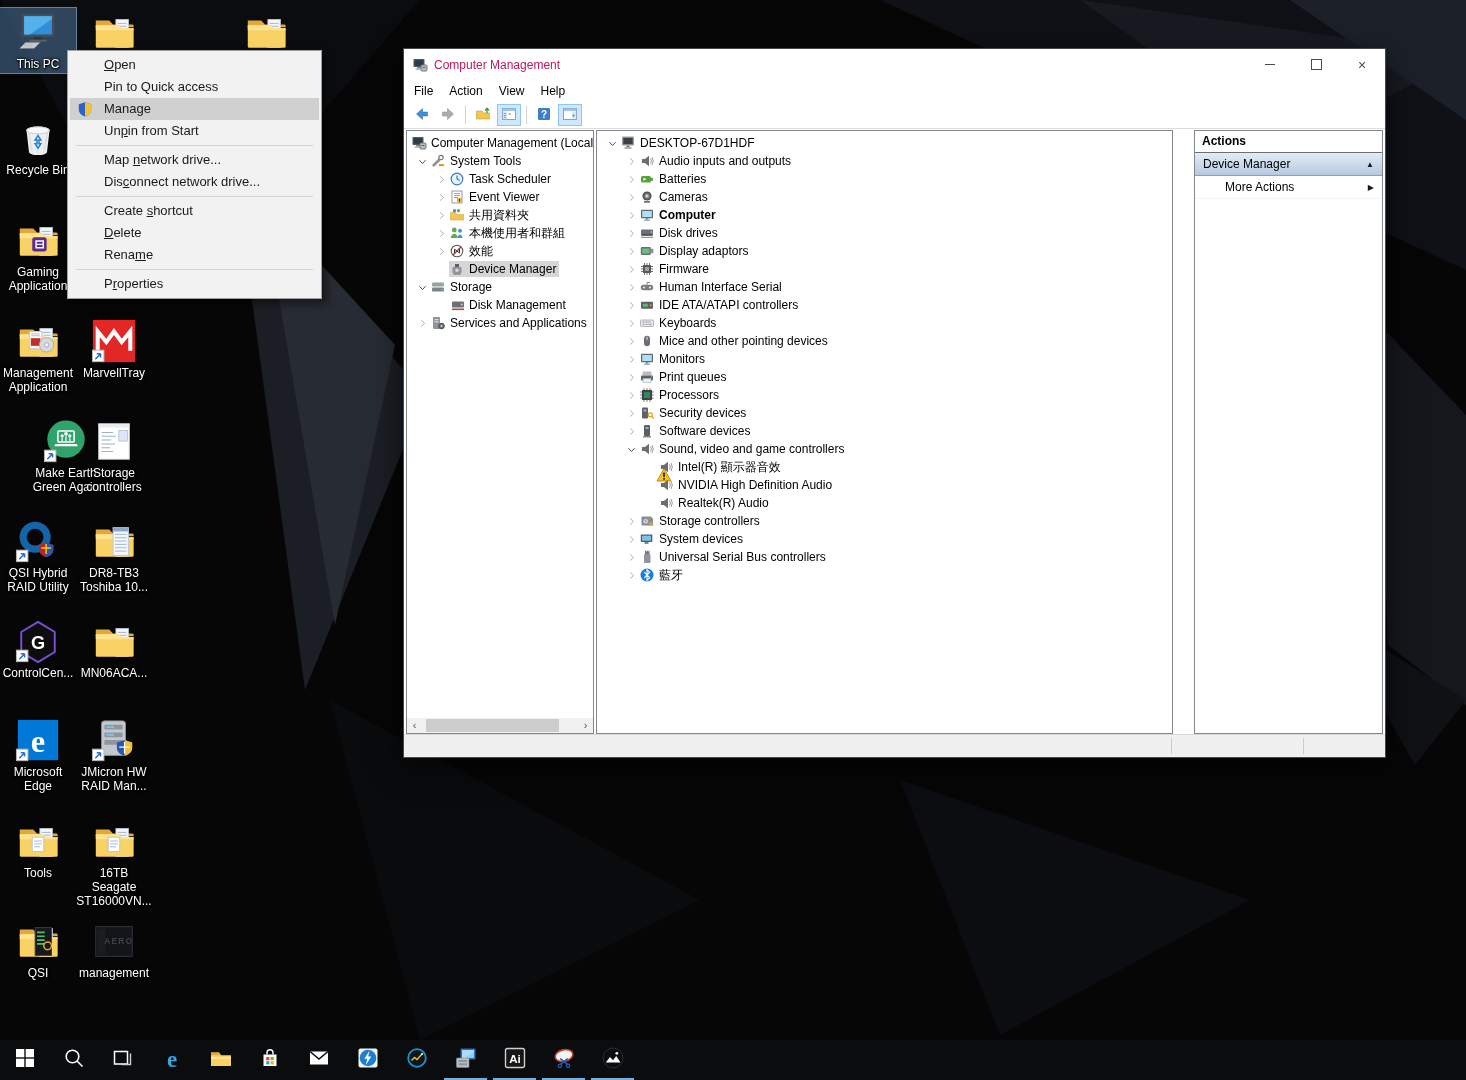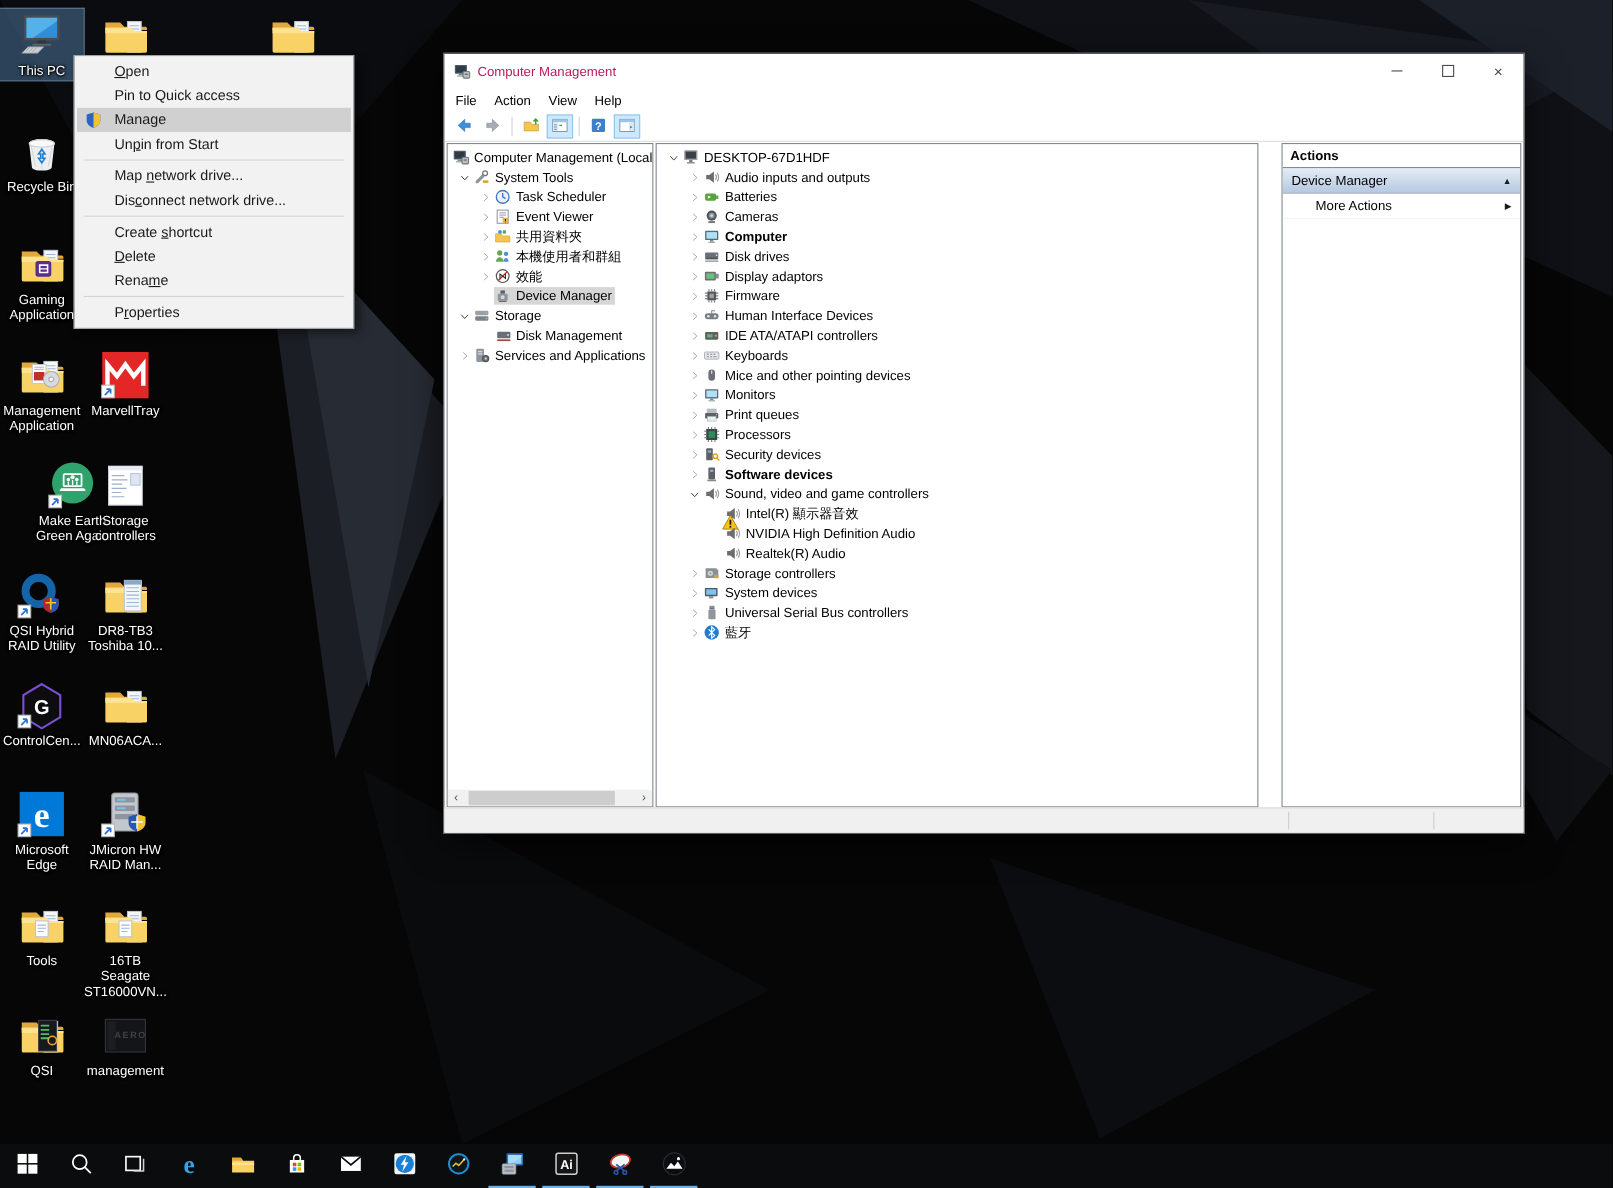"Actions" .pane.right { width: 218px -> 189px }
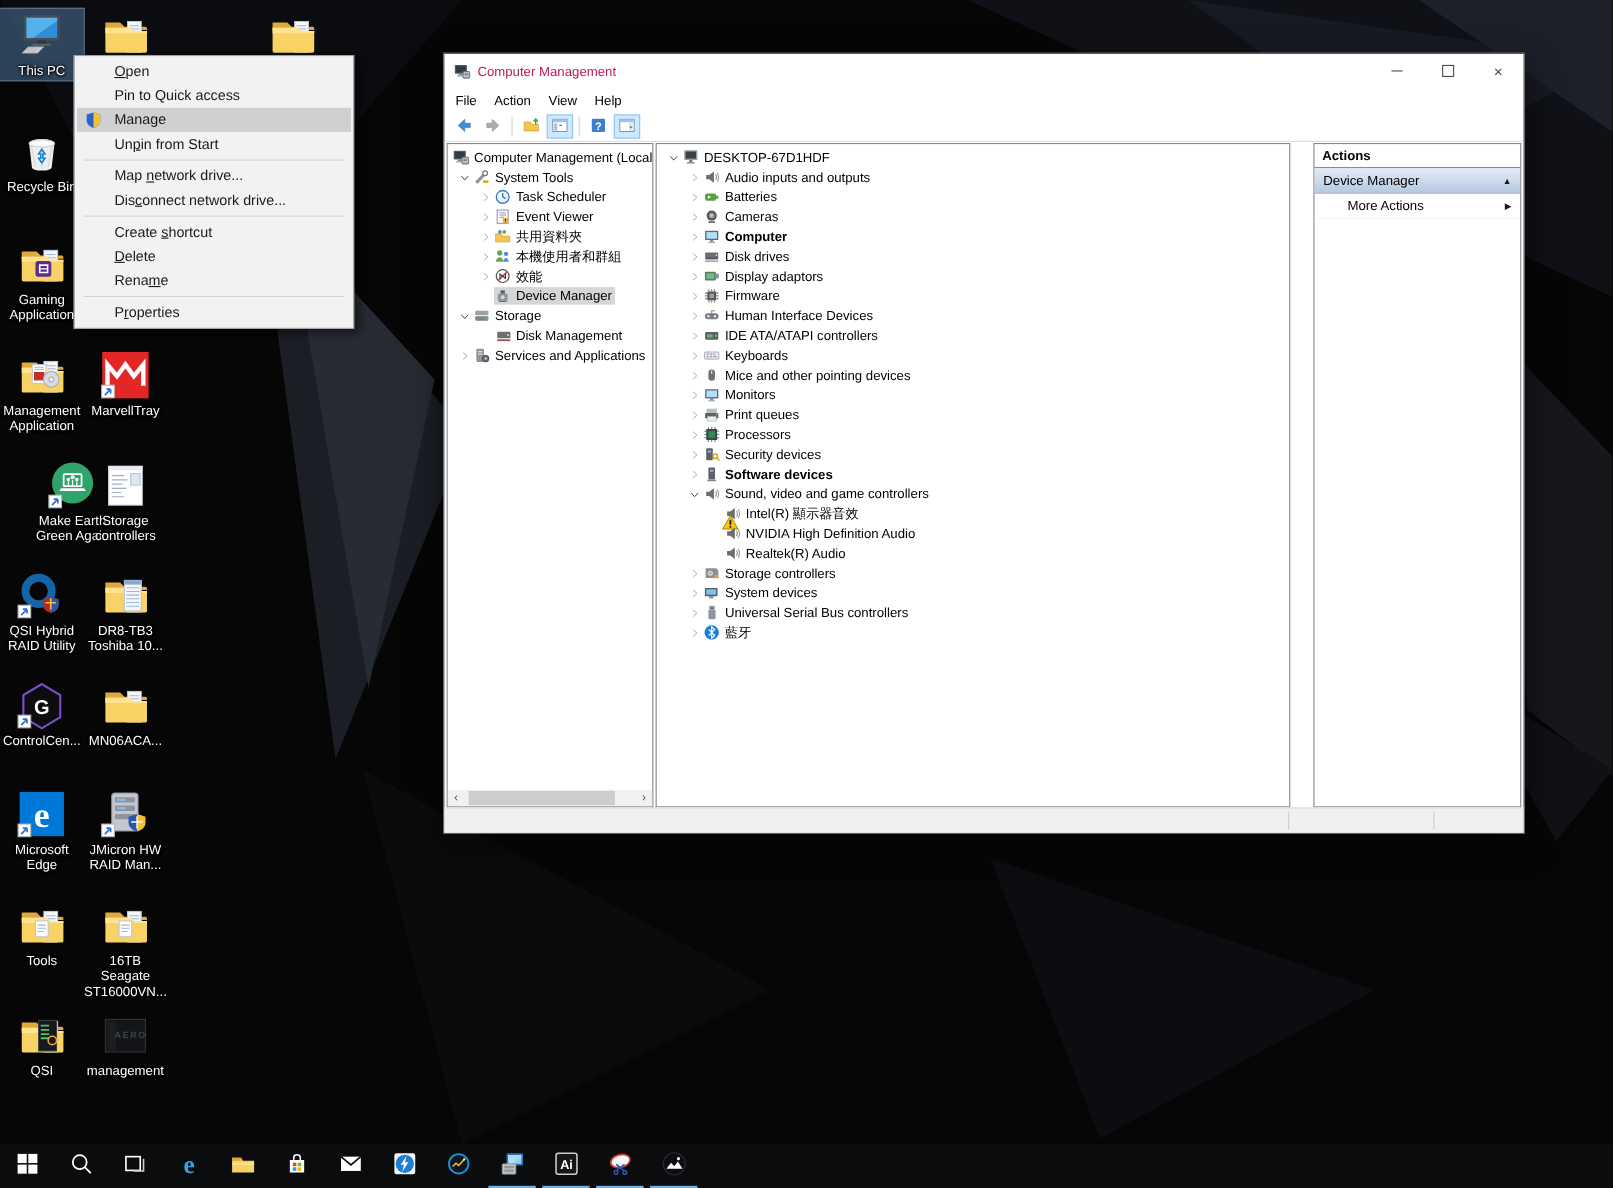"Human Interface Devices" span.nlabel { text: Devices -> Serial }
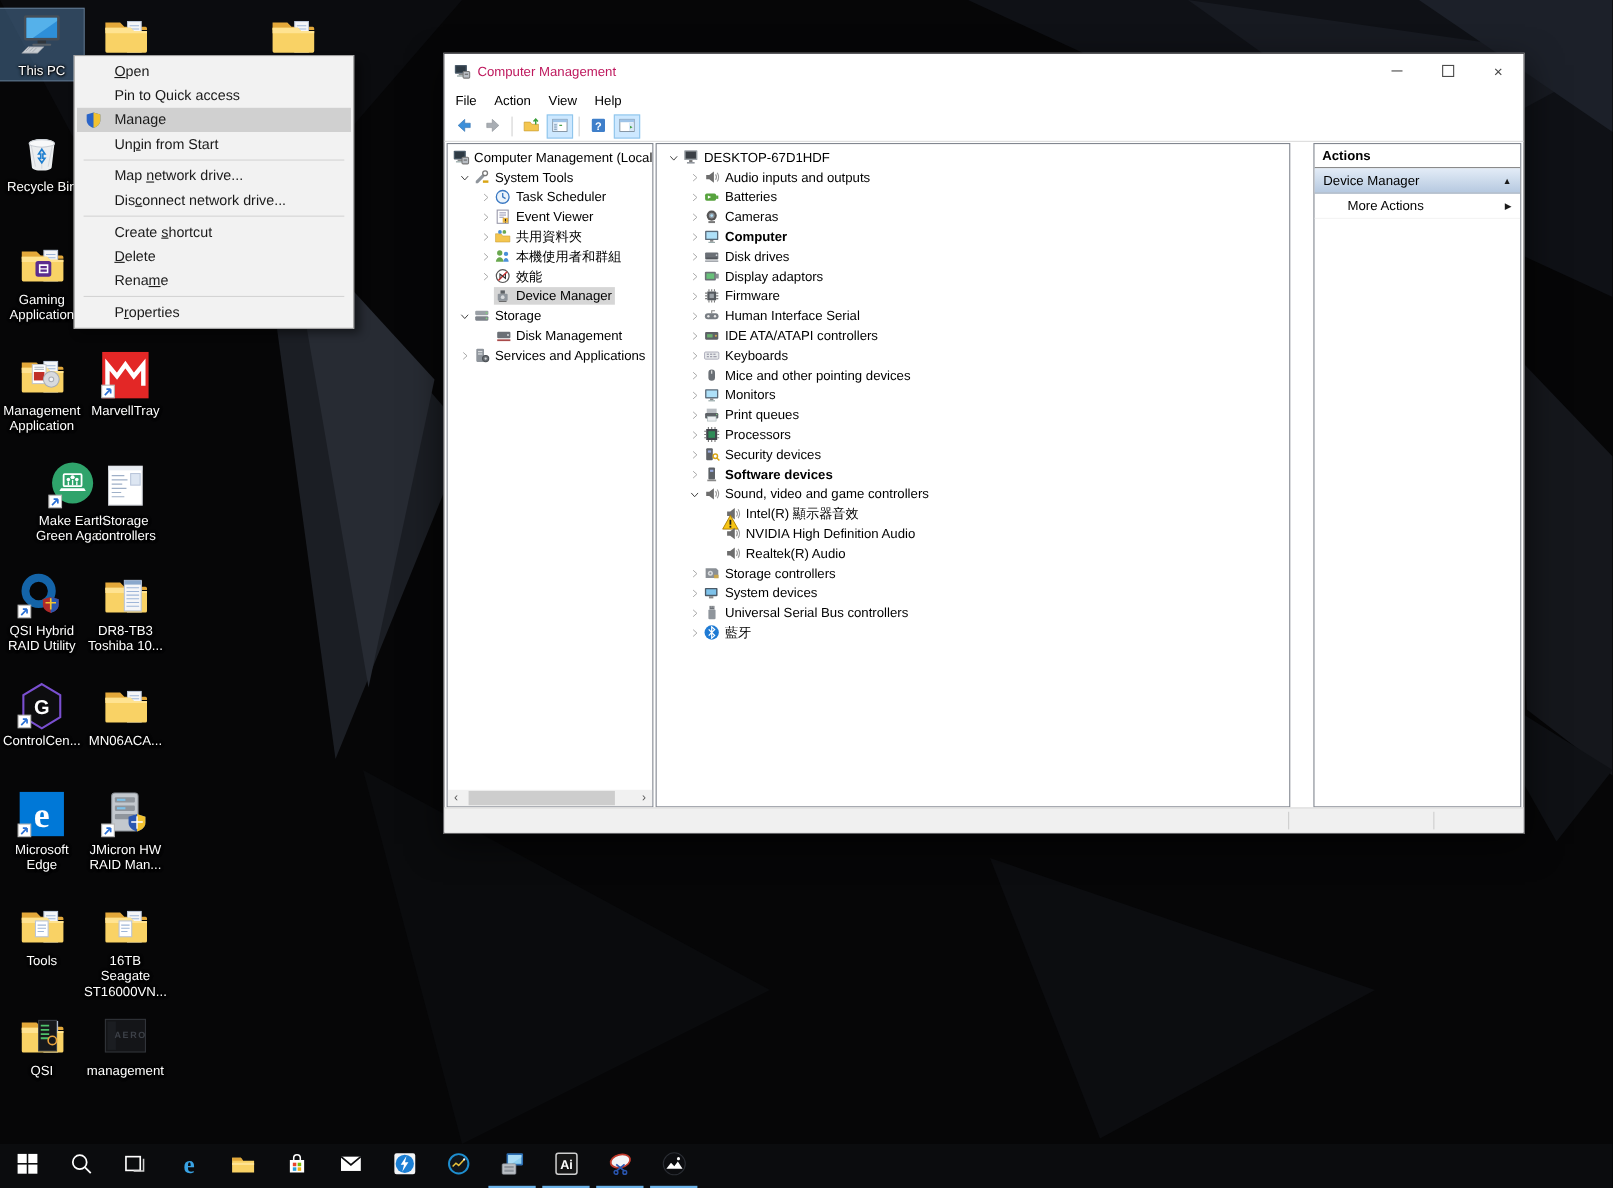"Software devices" div.trow { font-weight: bold -> none }
